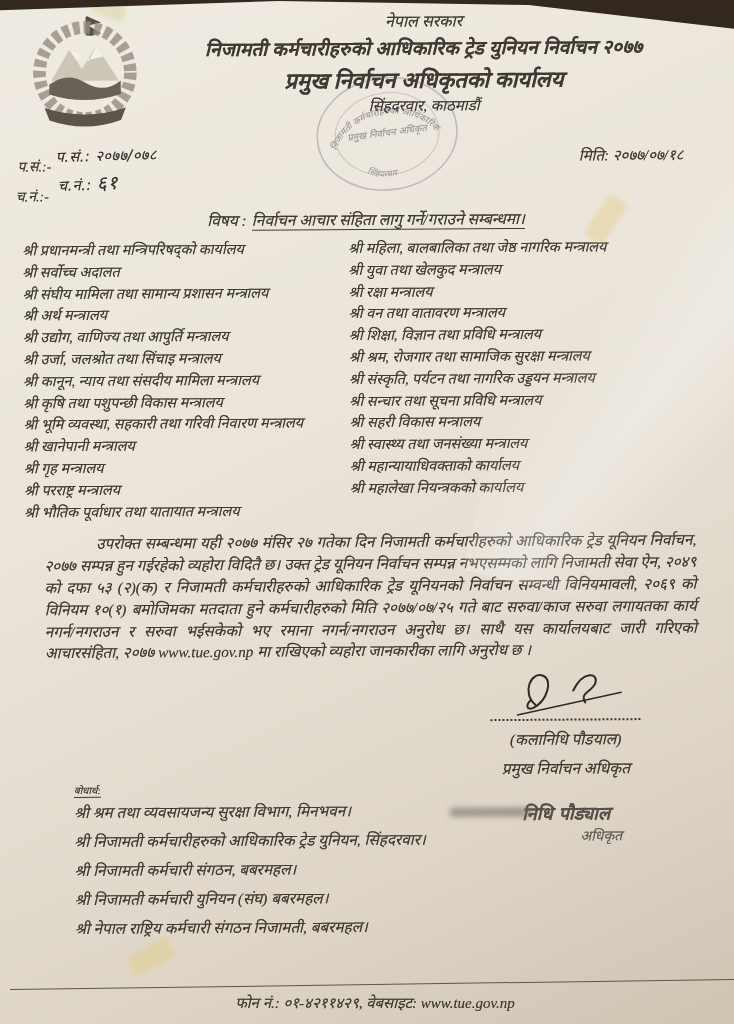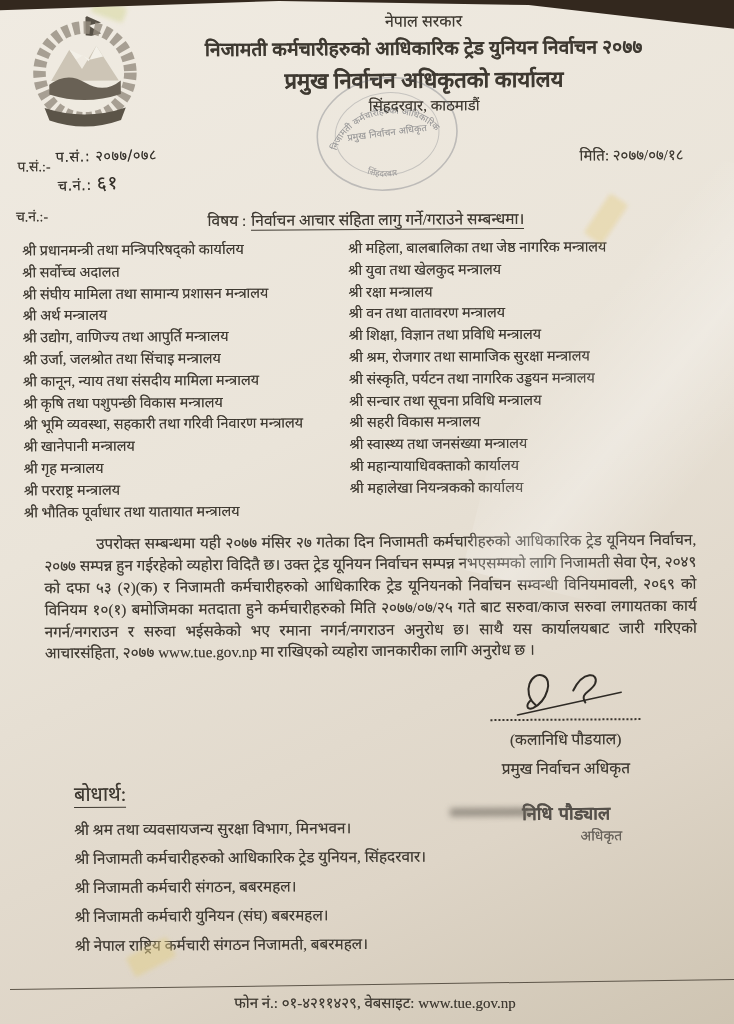"नेपाल सरकार" .paper { font-style: none -> italic }
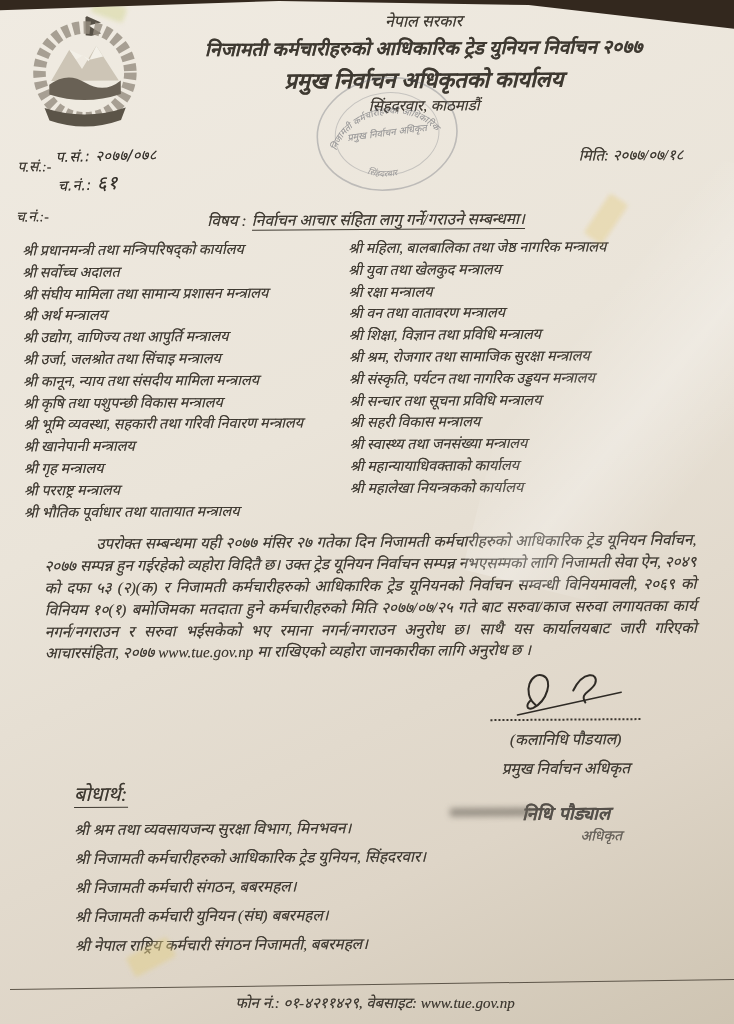"च.नं.:-" .ref-p2 { margin-top: 20px -> none }
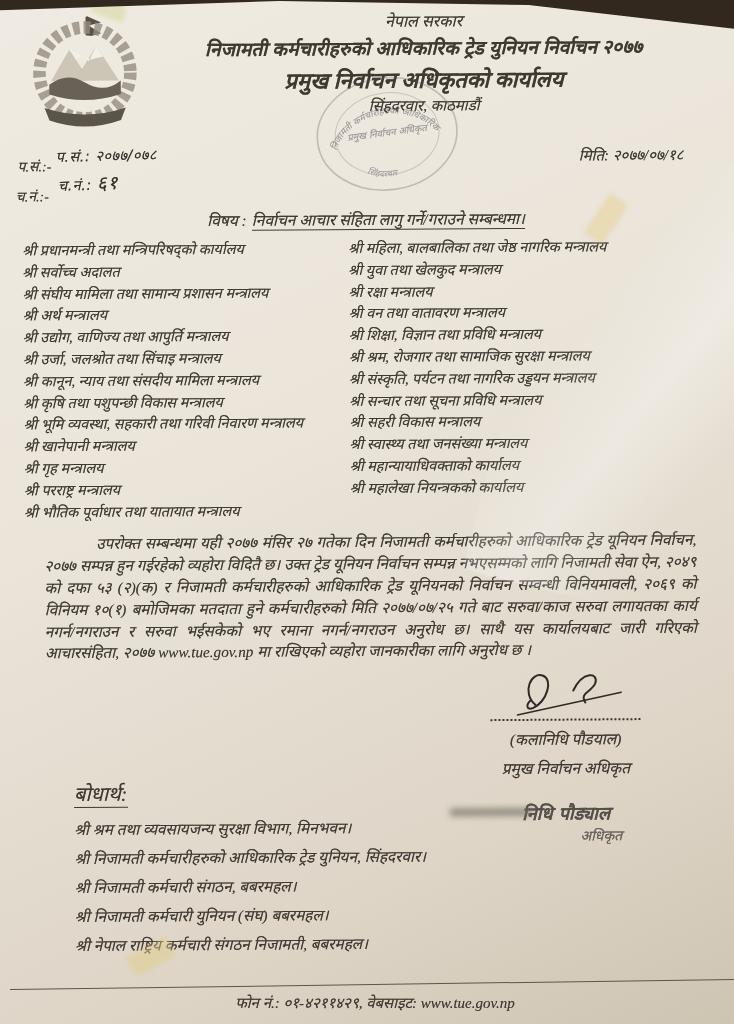"बोधार्थ:" .cc-head { font-size: 20px -> 10px; margin-bottom: 7px -> none }
